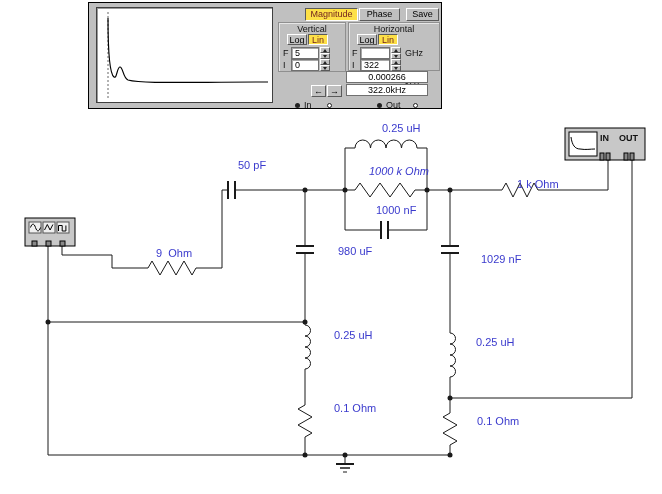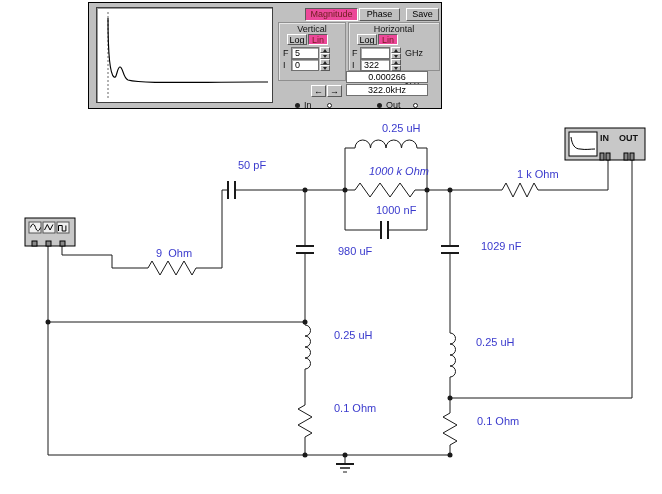"Magnitude" .btn.pressed { background: #ec4899 -> #fde047 }
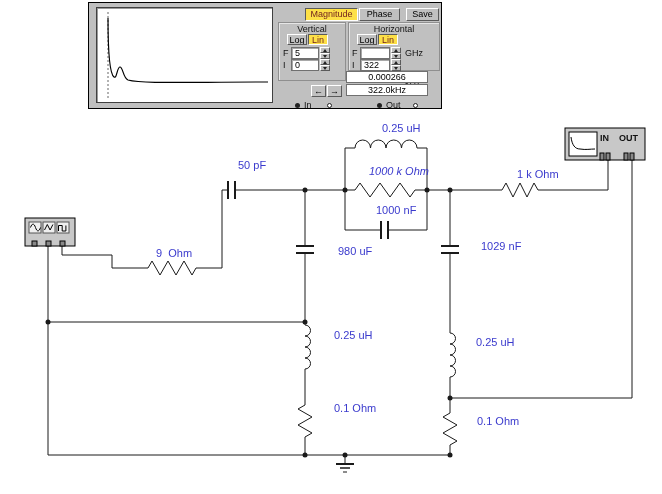"Vertical" div.abs { height: 59px -> 50px }
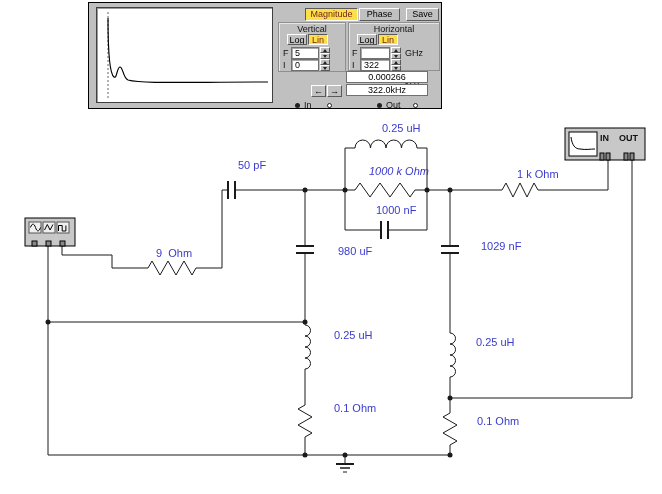"1 k Ohm" span.abs { top: 168px -> 178px }
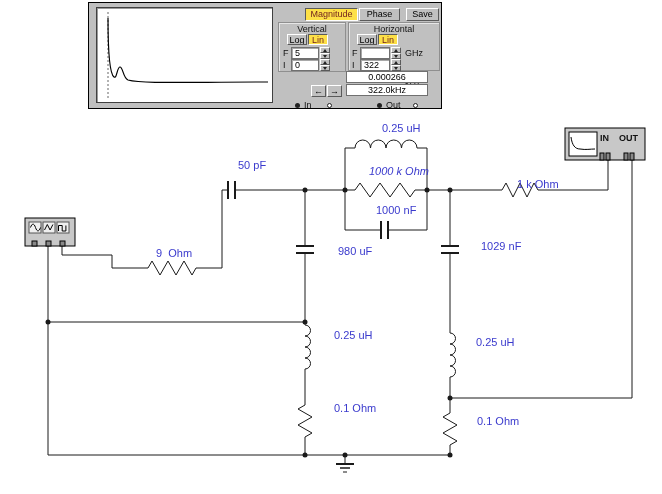"1029 nF" span.abs { top: 240px -> 253px }
